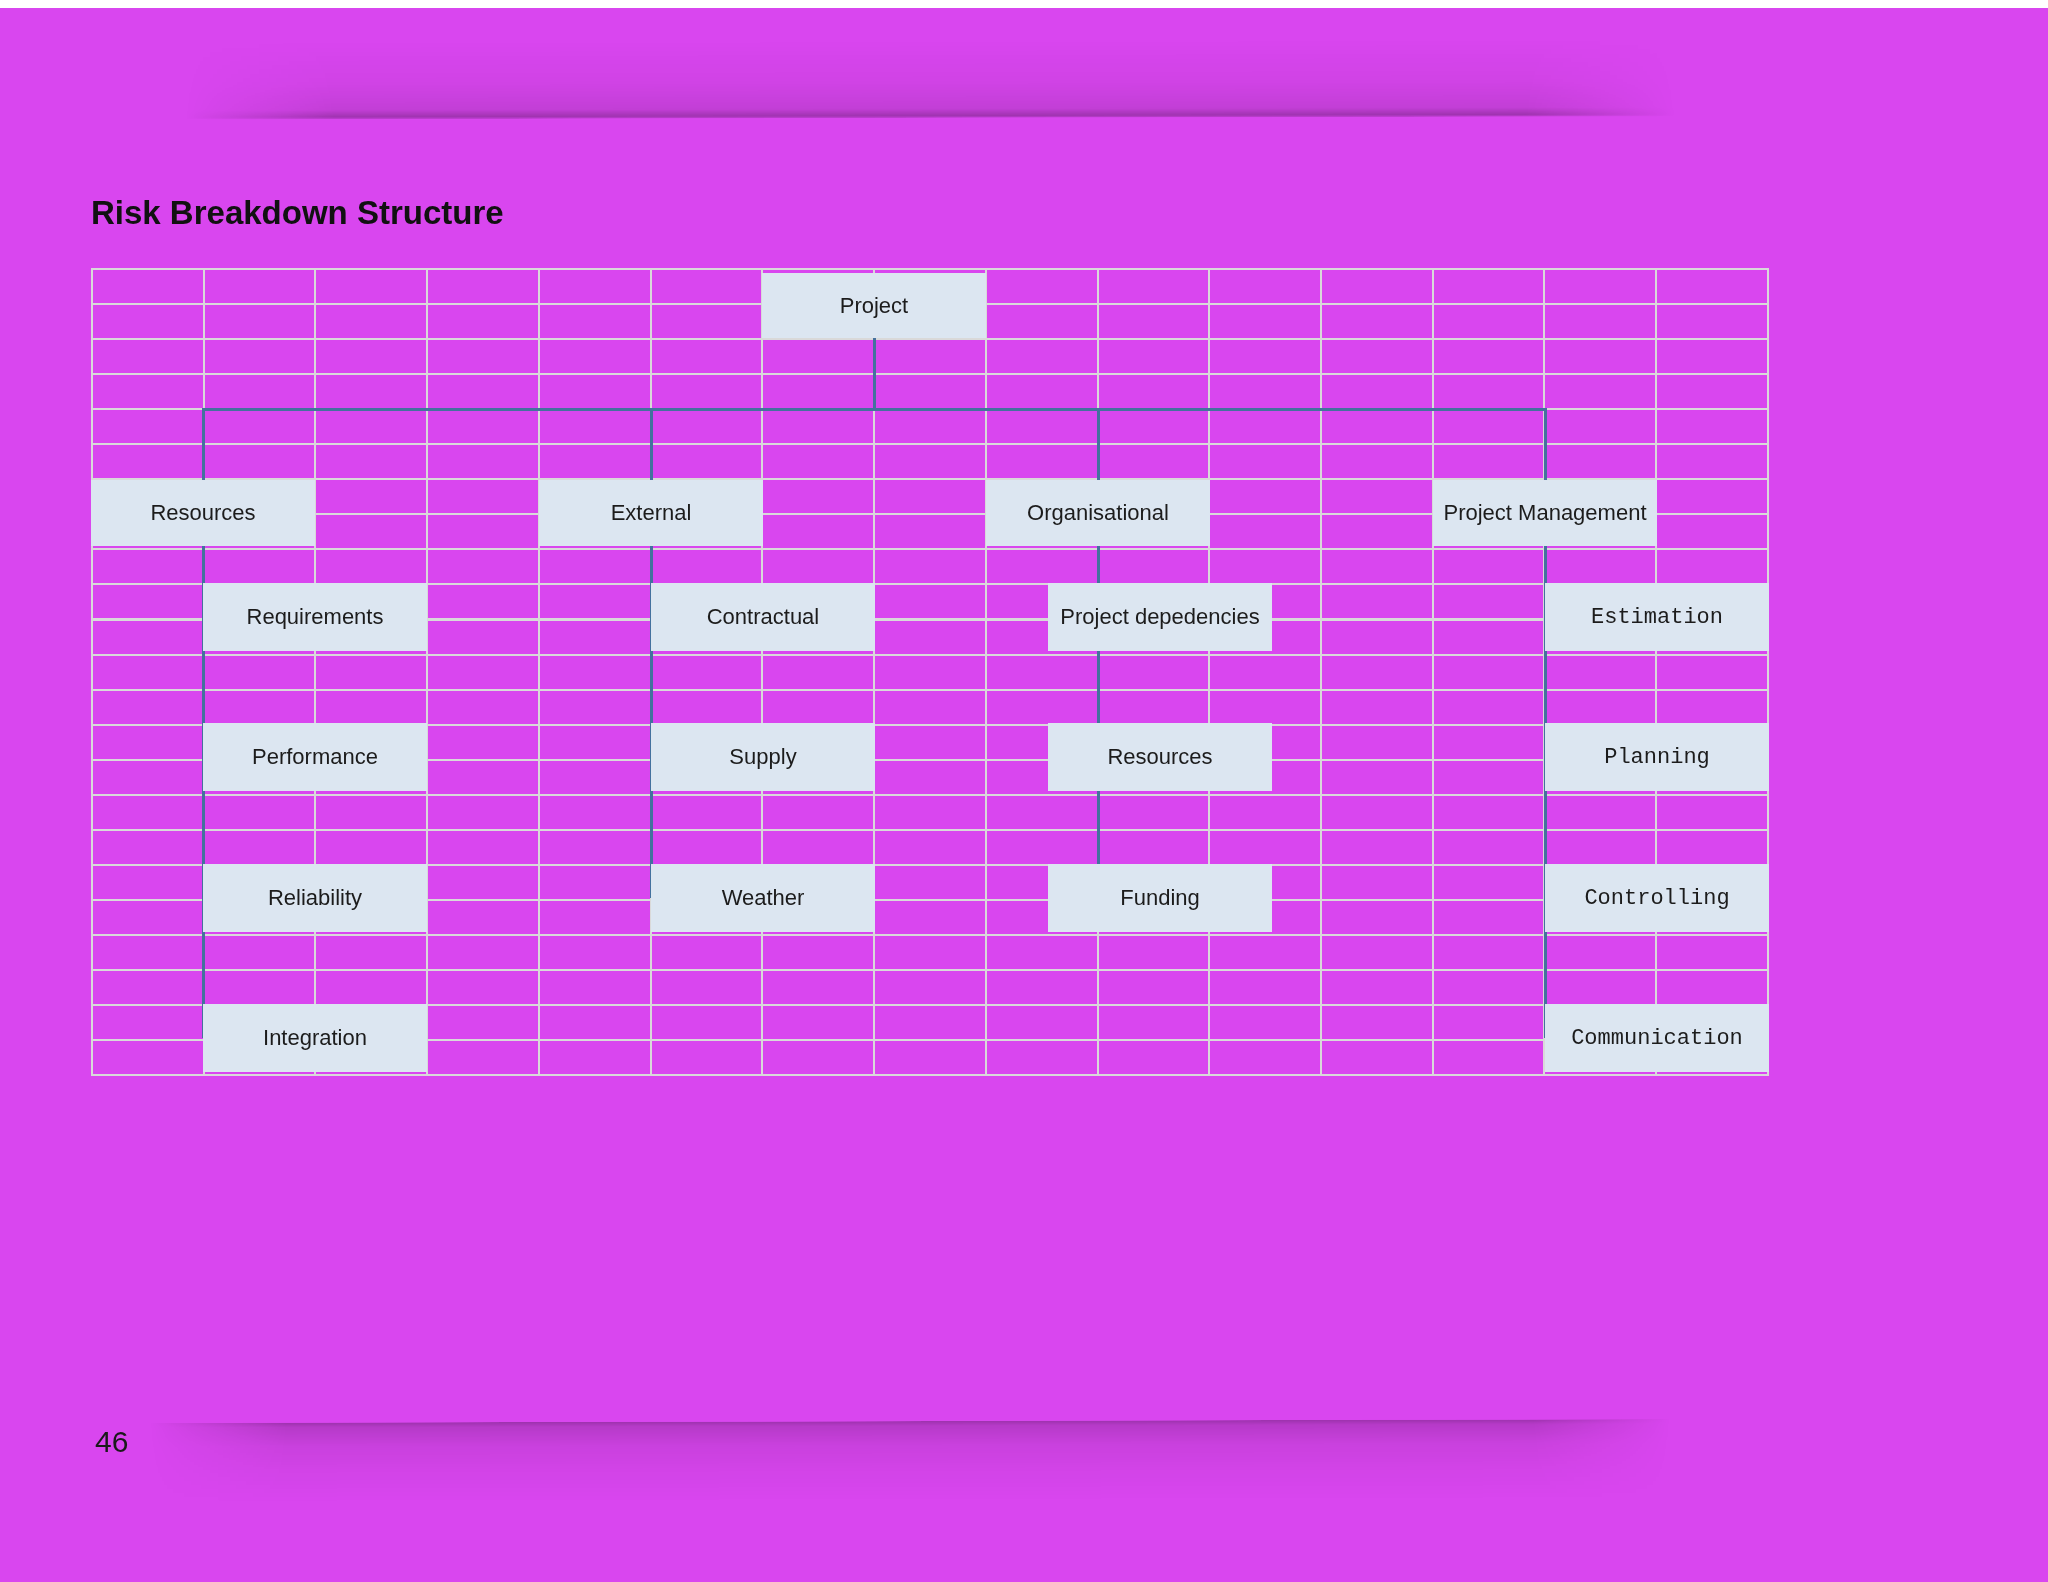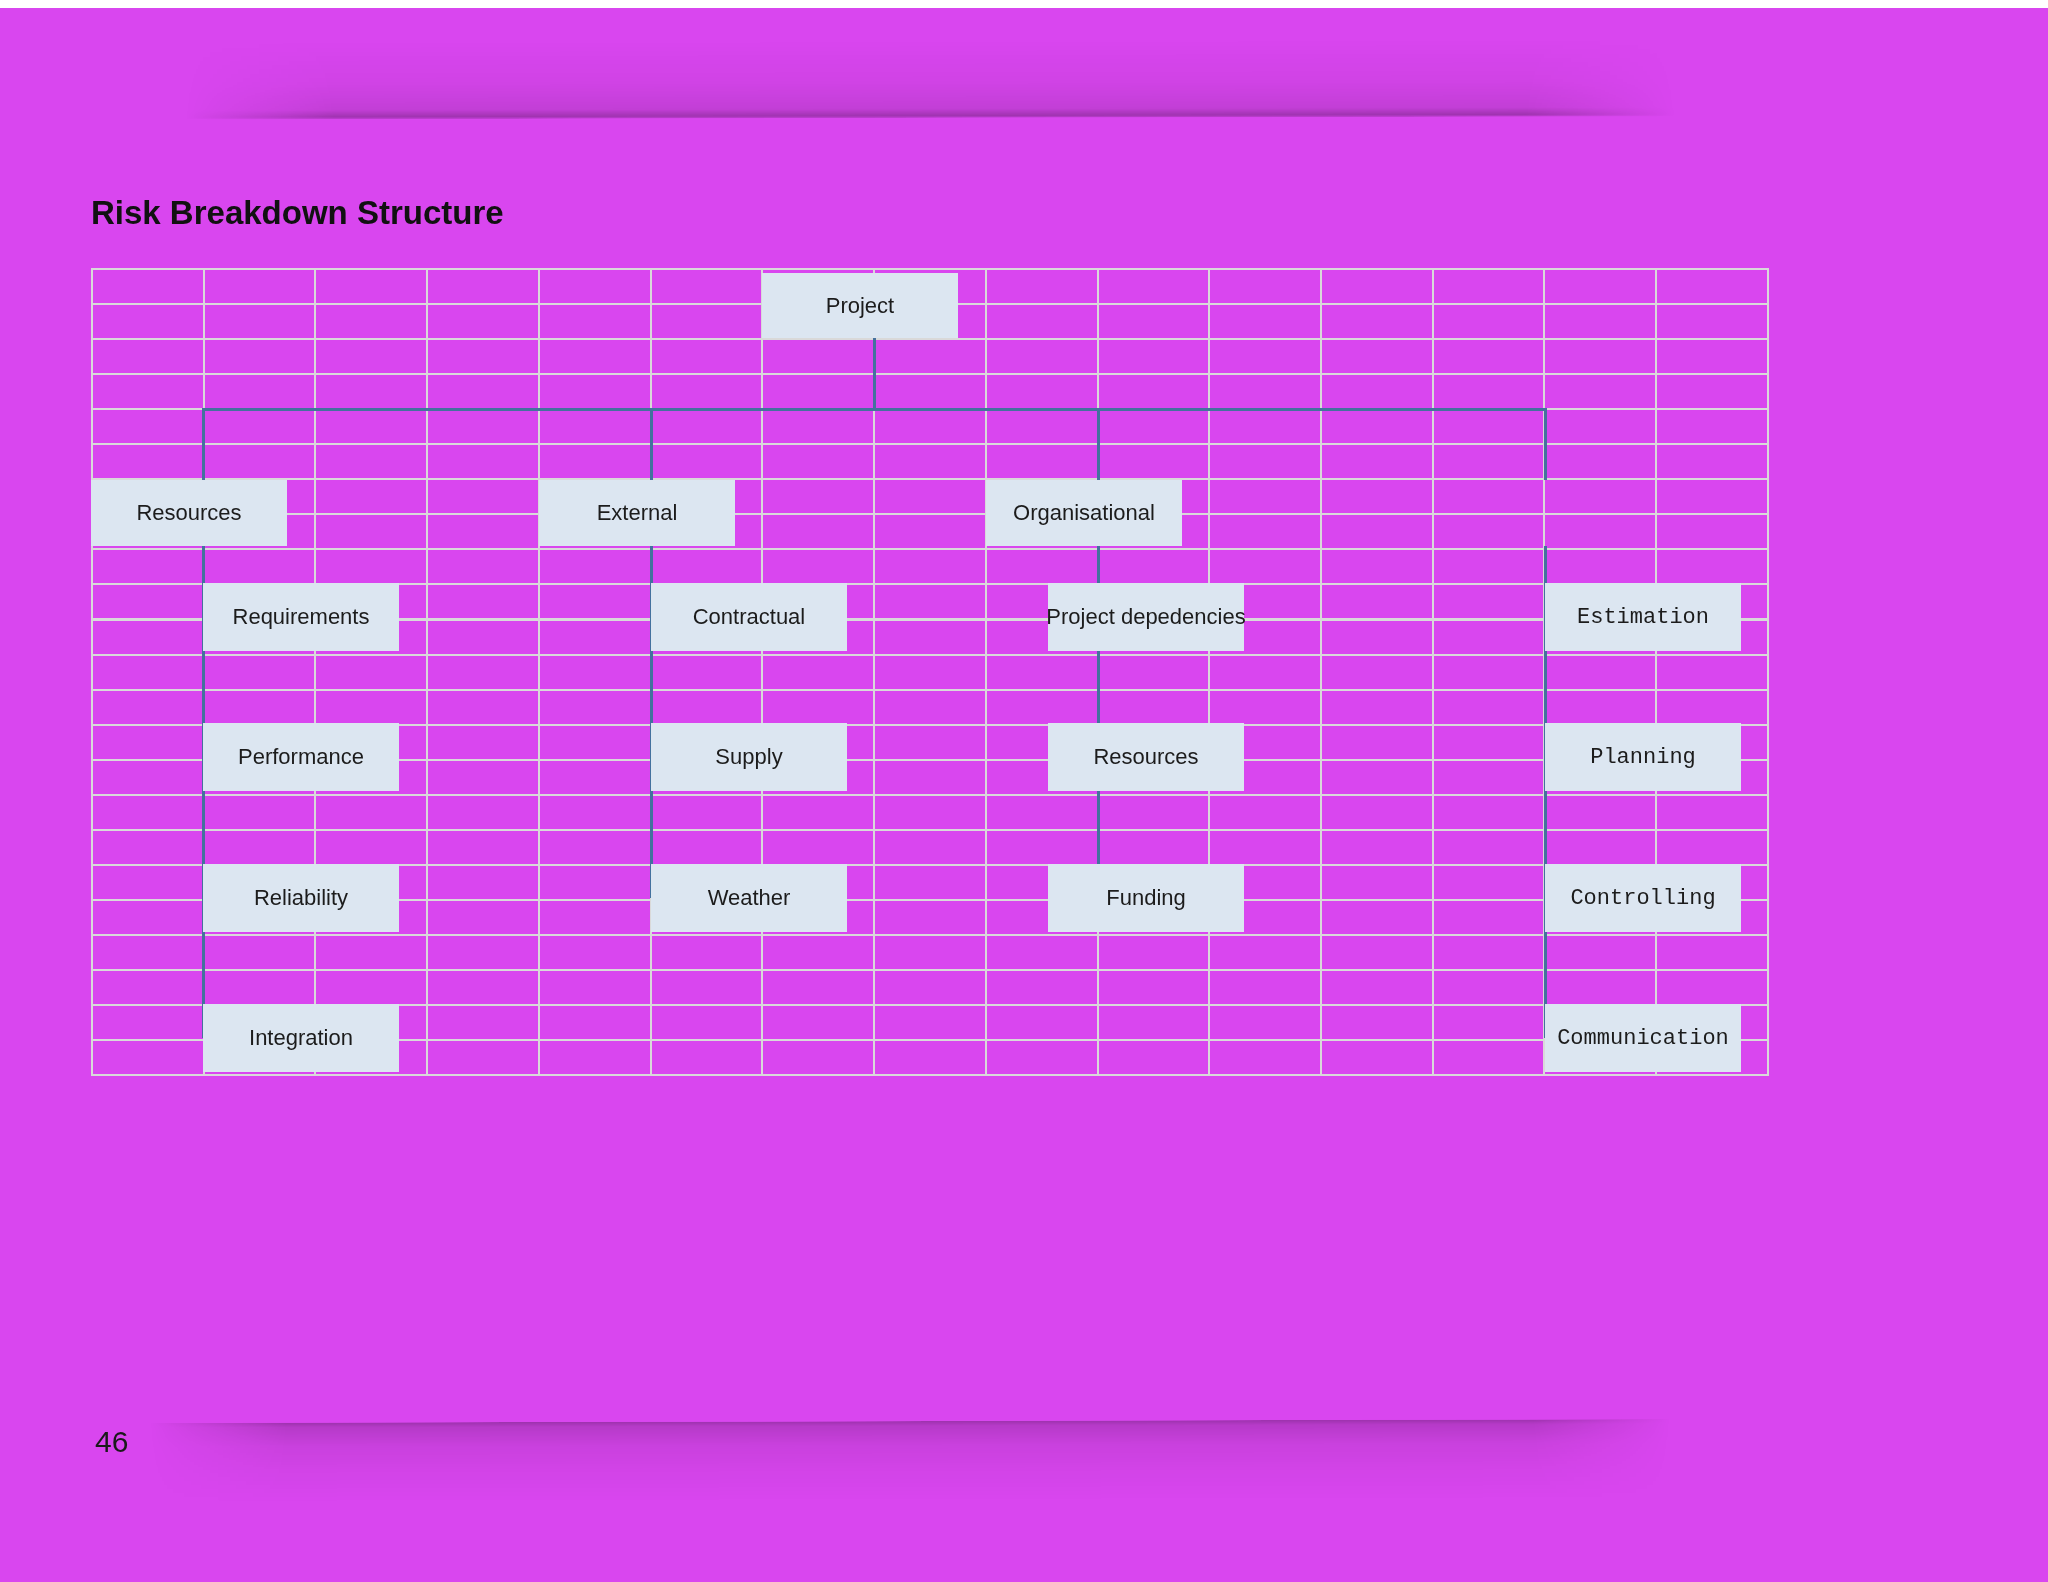"Project" .node { width: 196px -> 224px }
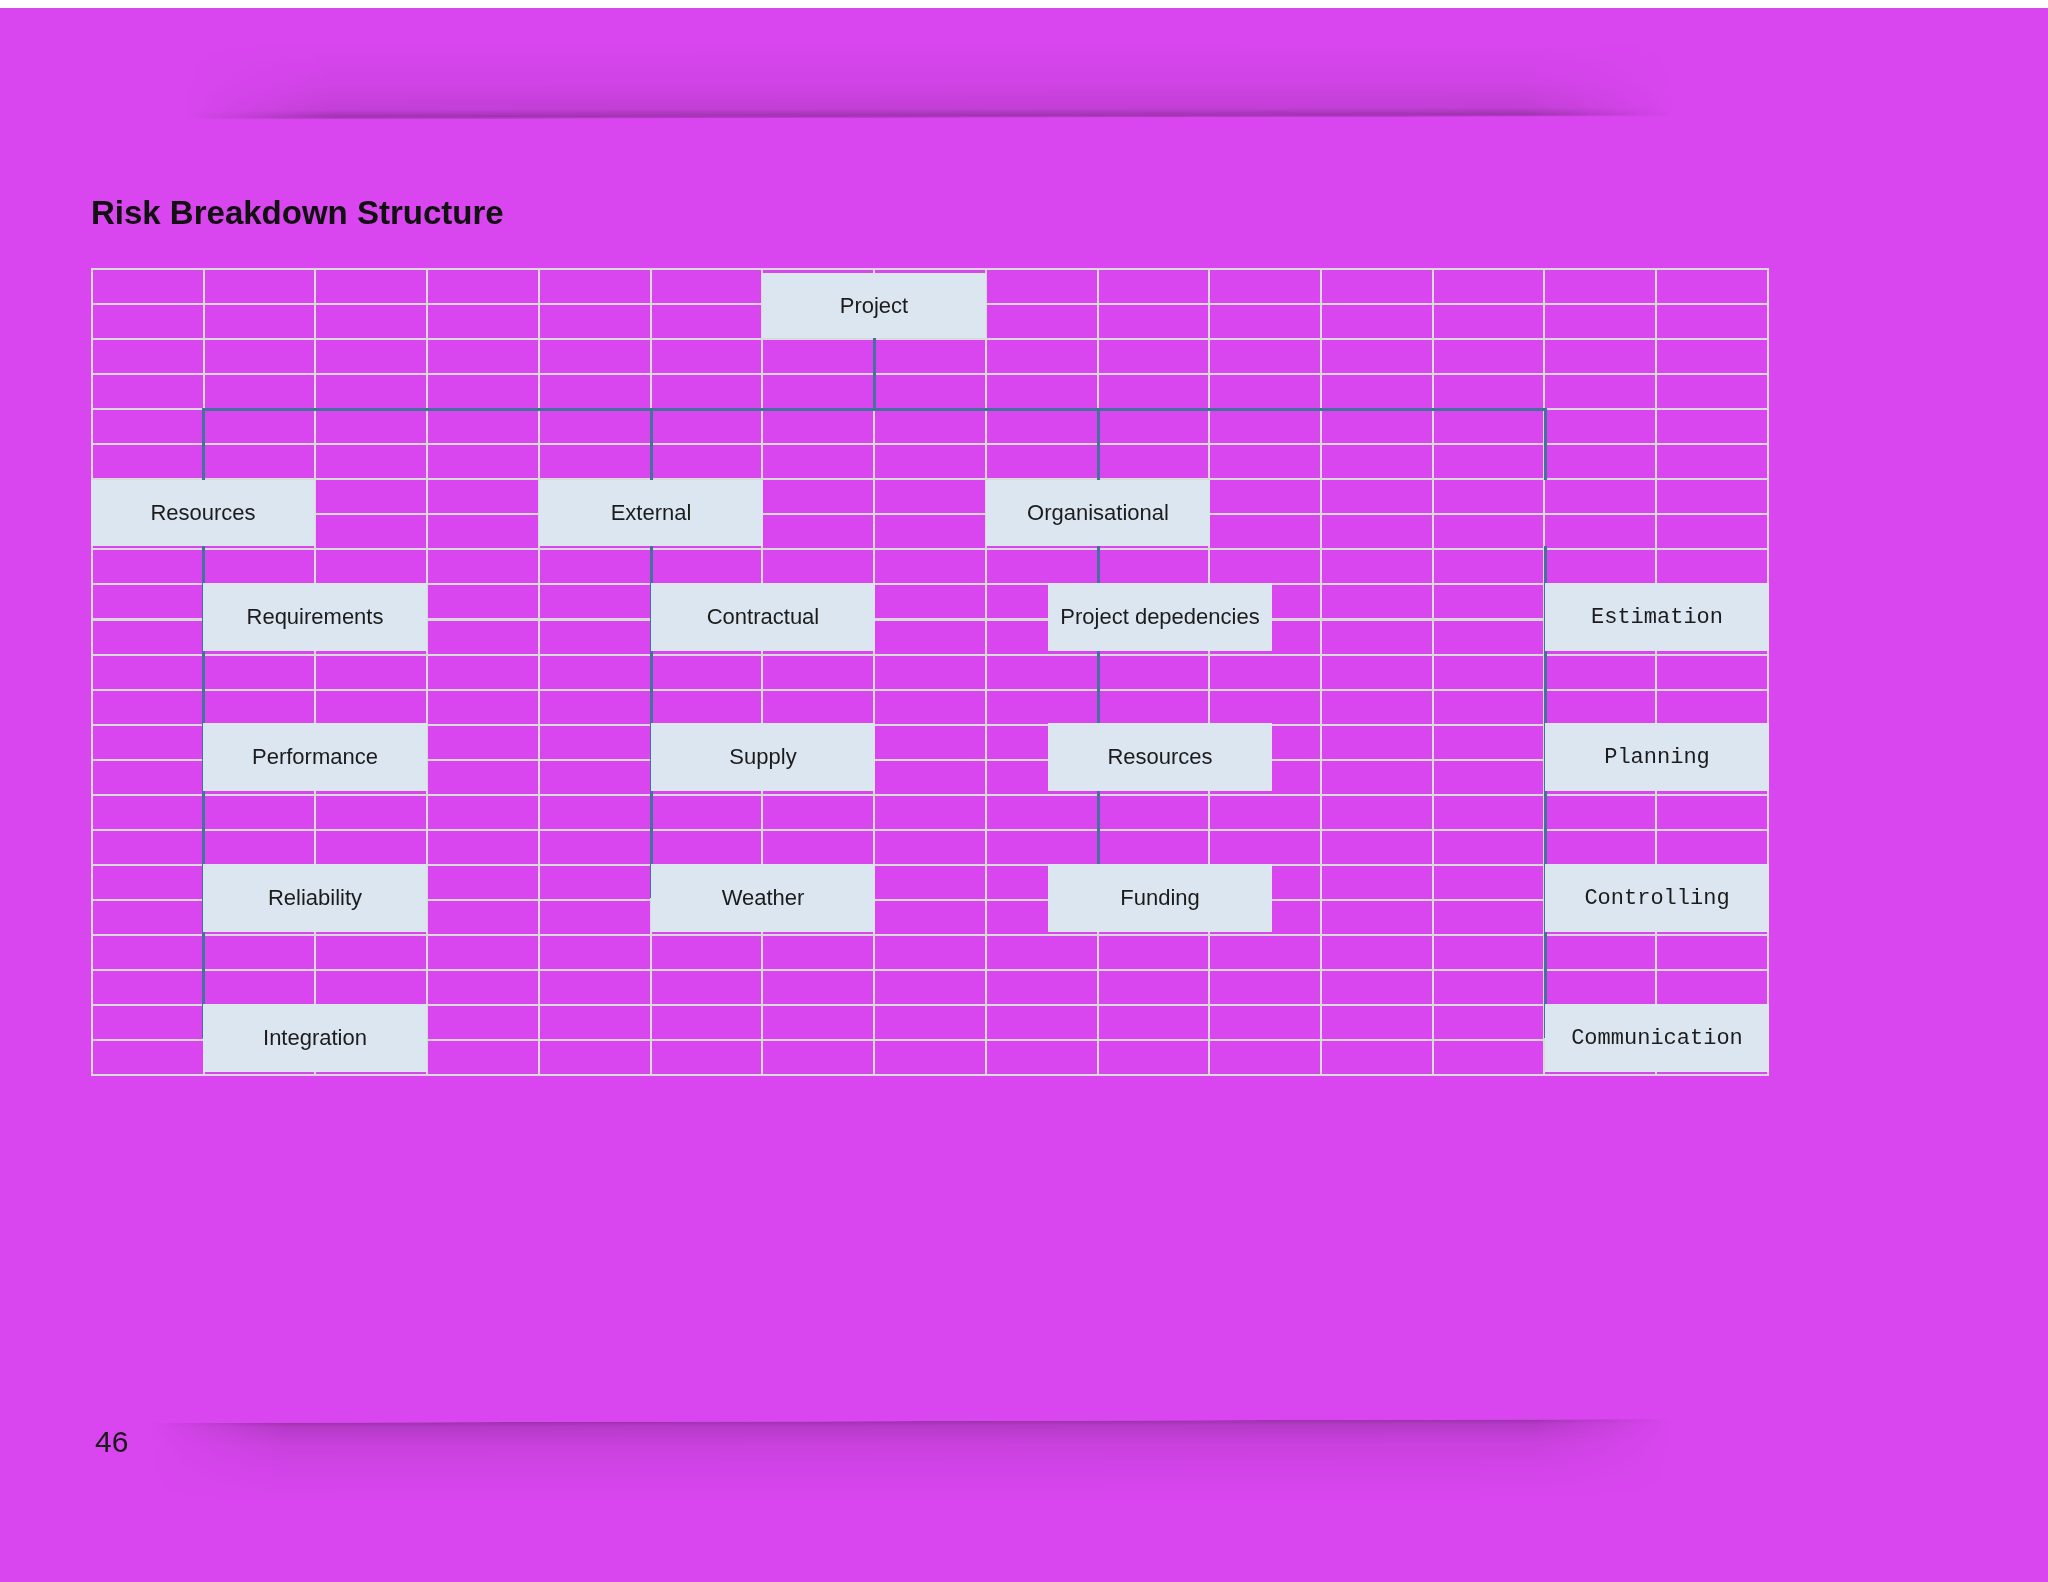"Project Management" div.node { html: none -> <div>Project Management</div> }
